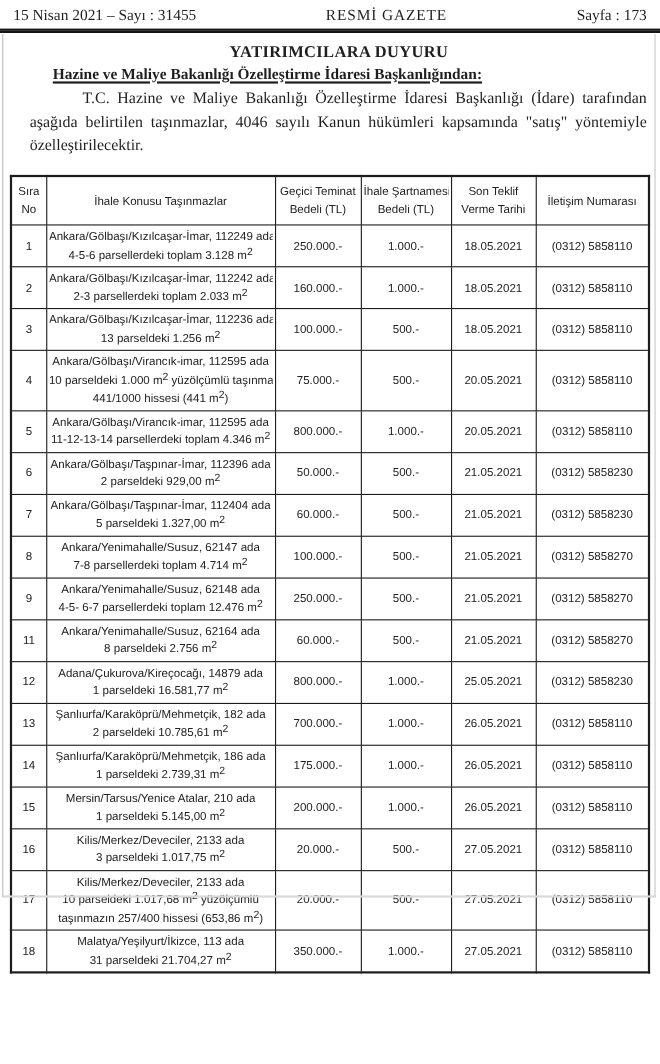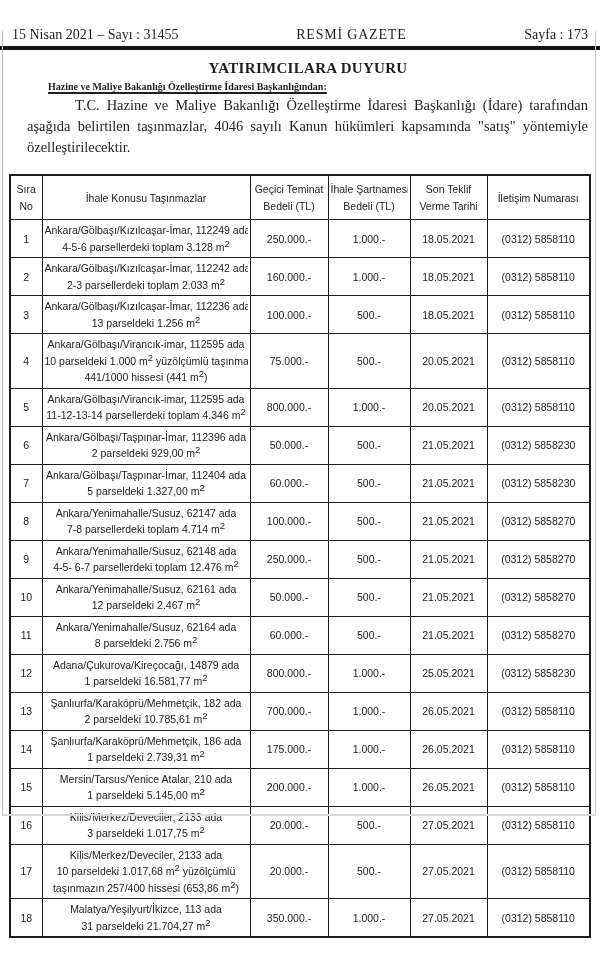"RESMİ GAZETE" .masthead .center { margin-top: 20px -> none }
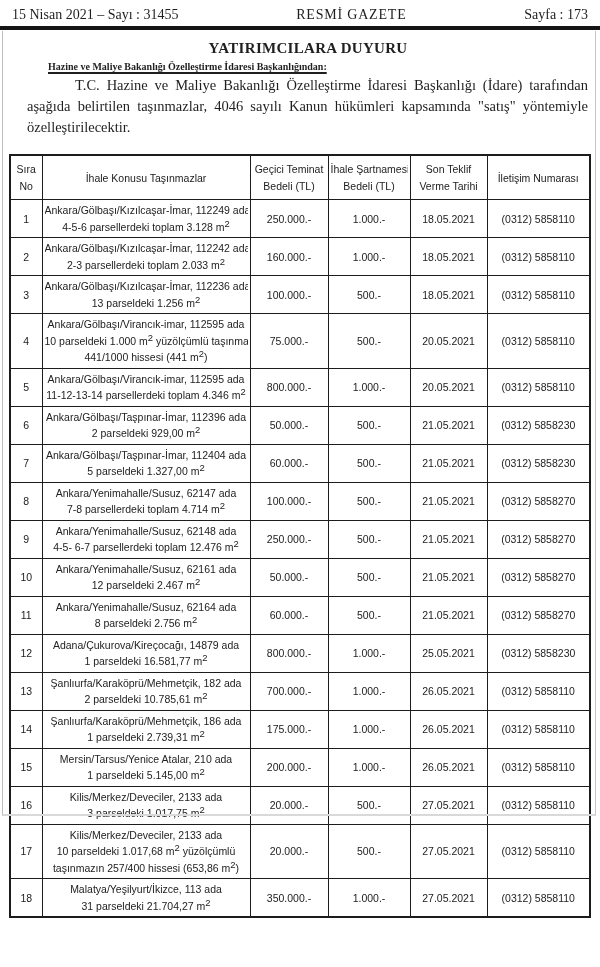"Hazine ve Maliye Bakanlığı Özelleştirme" .issuer { font-size: 10px -> 14px }
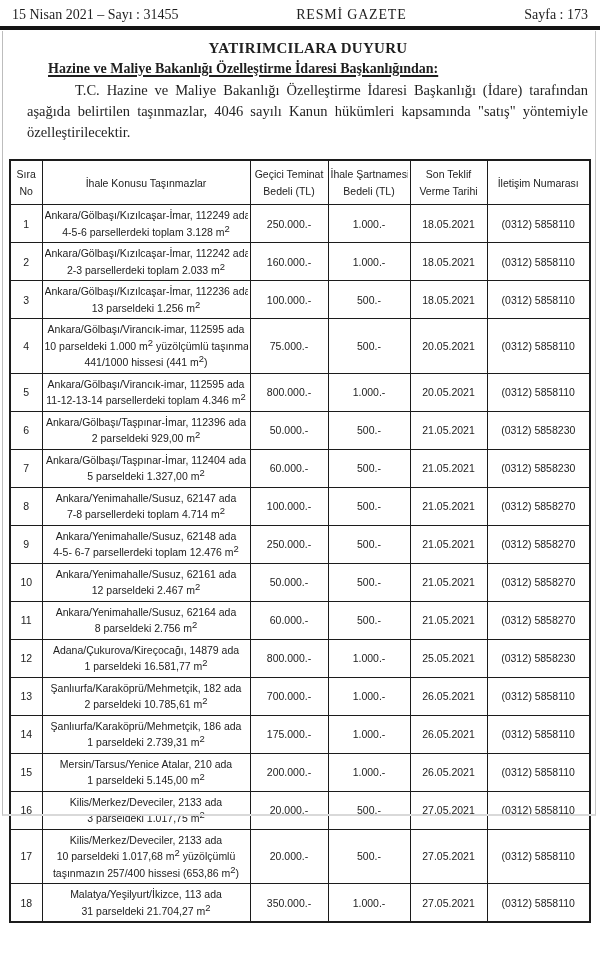"10" tr { html: <tr> <td>10</td> <td> <div>Ankara/Yenimahalle/Susuz, 62161 ada</div> <div>12 parseldeki 2.467 m<sup>2</sup></div> </td> <td>50.000.-</td> <td>500.-</td> <td>21.05.2021</td> <td>(0312) 5858270</td> </tr> -> none }
